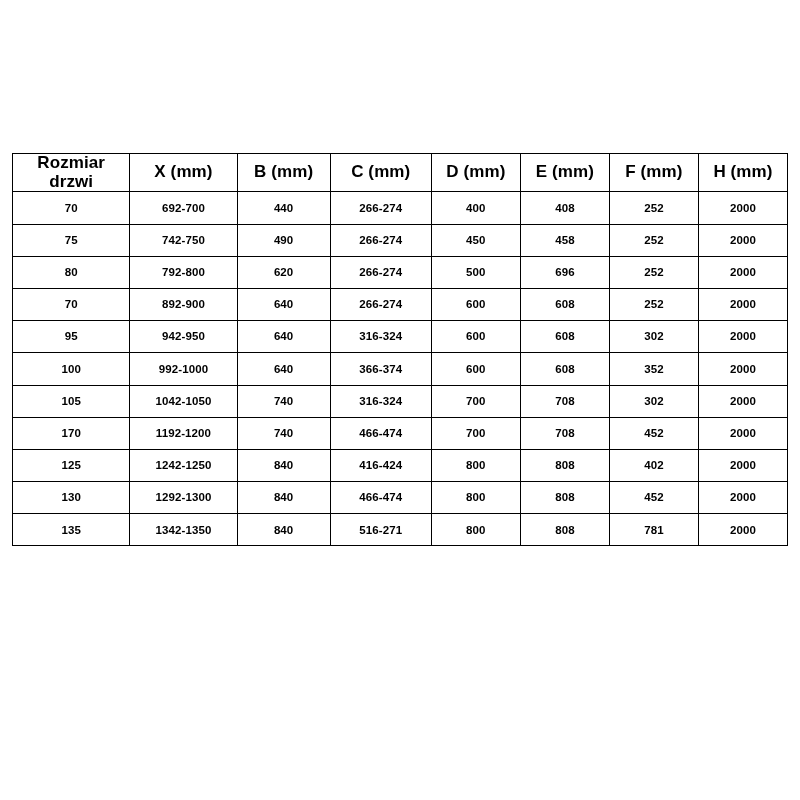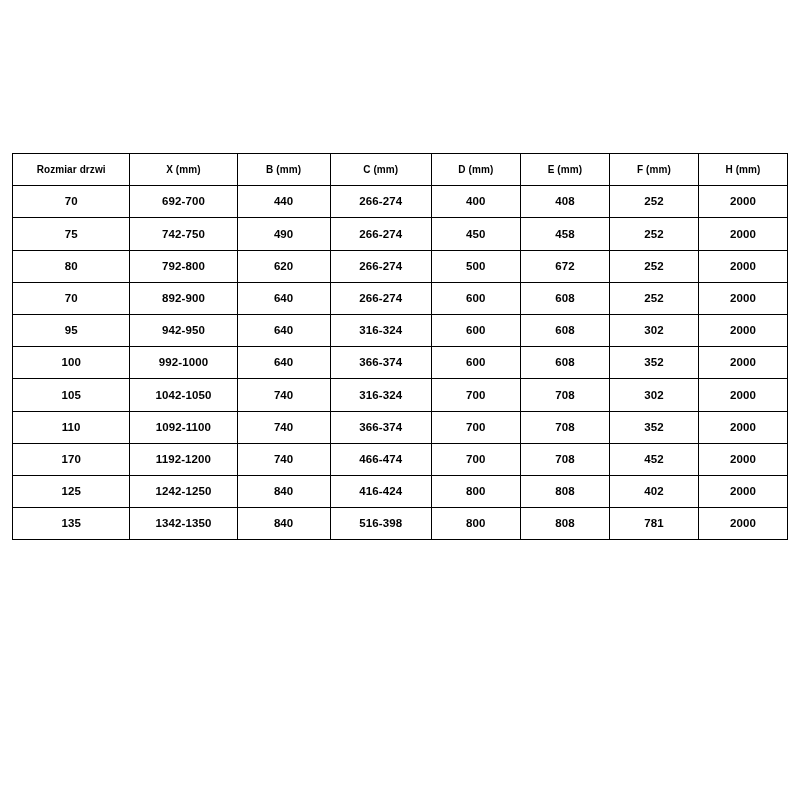"Rozmiar drzwi" table.size-table th { font-size: 10px -> 17px }
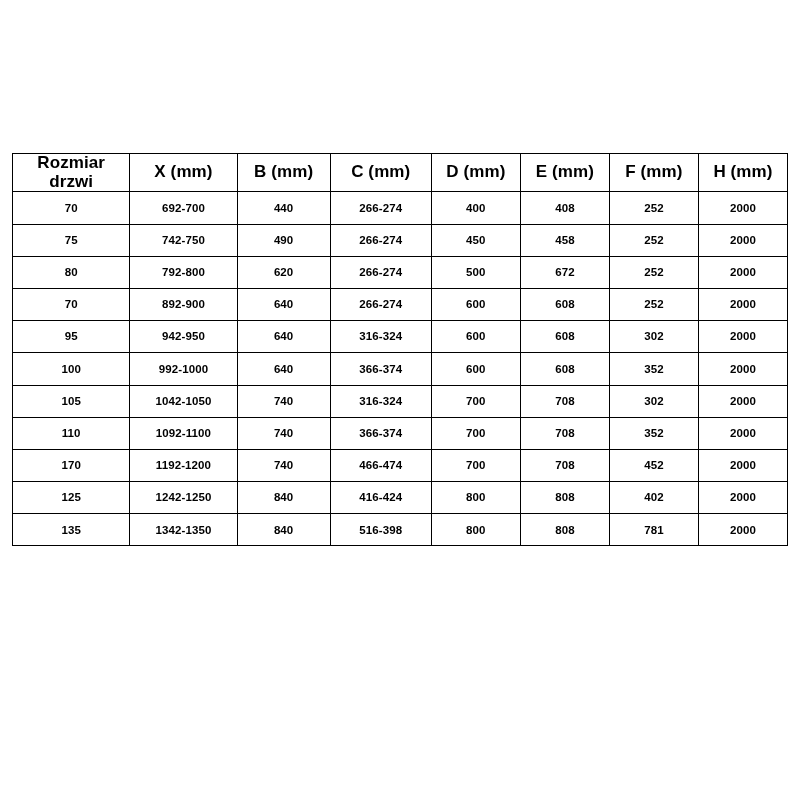"672" td { text: 672 -> 696 }
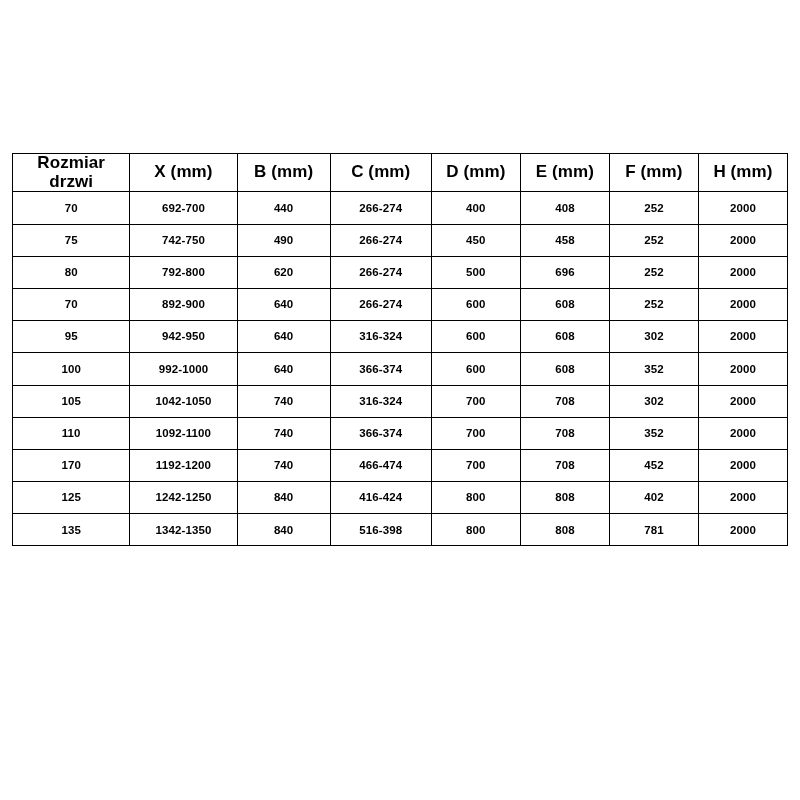"110" tr { html: <tr> <td>110</td> <td>1092-1100</td> <td>740</td> <td>366-374</td> <td>700</td> <td>708</td> <td>352</td> <td>2000</td> </tr> -> none }
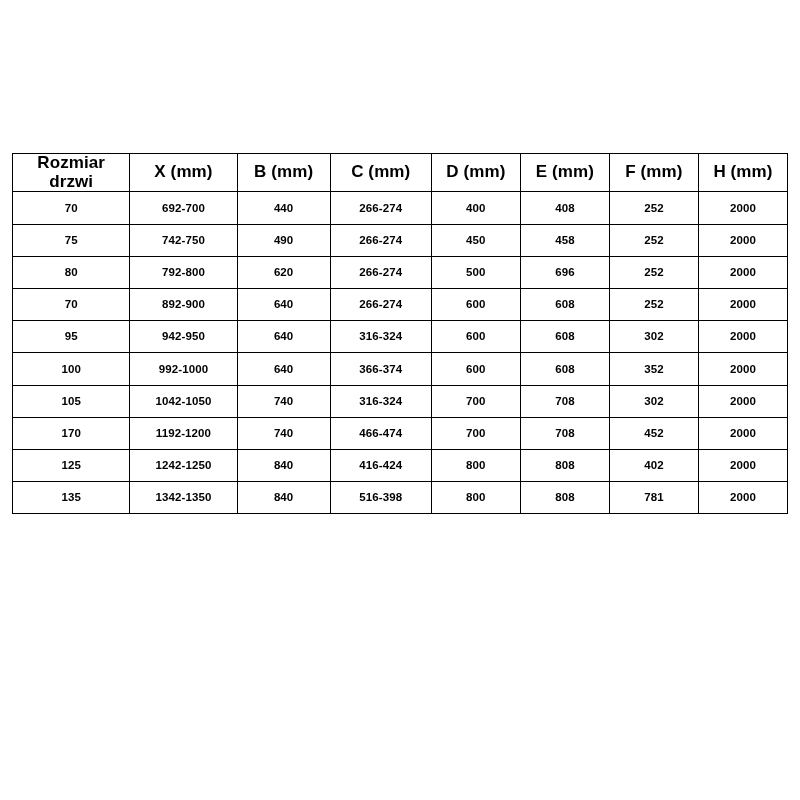"130" tr { html: none -> <tr> <td>130</td> <td>1292-1300</td> <td>840</td> <td>466-474</td> <td>800</td> <td>808</td> <td>452</td> <td>2000</td> </tr> }
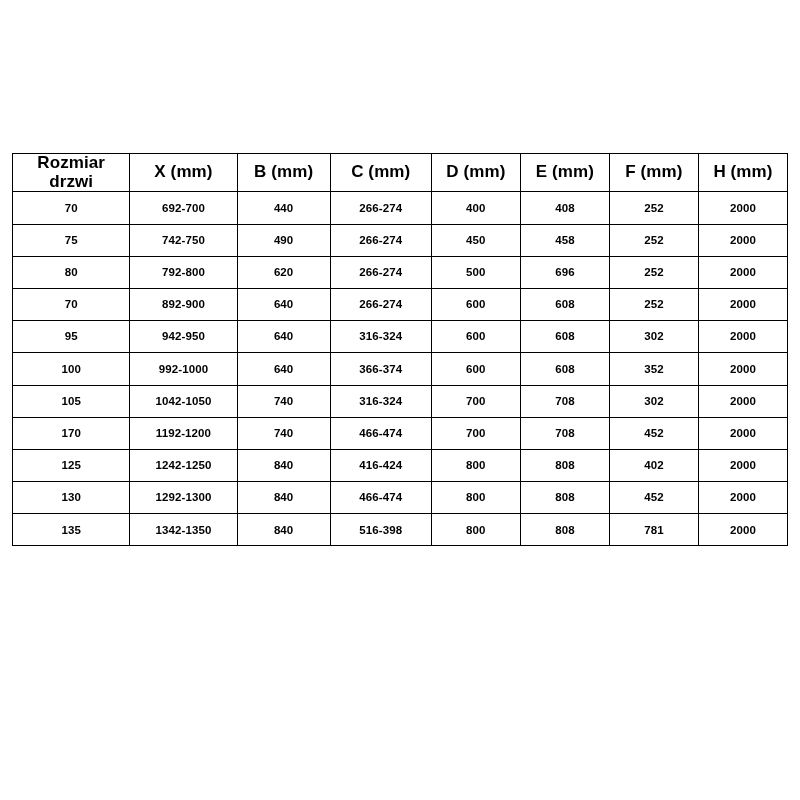"516-398" td { text: 516-398 -> 516-271 }
